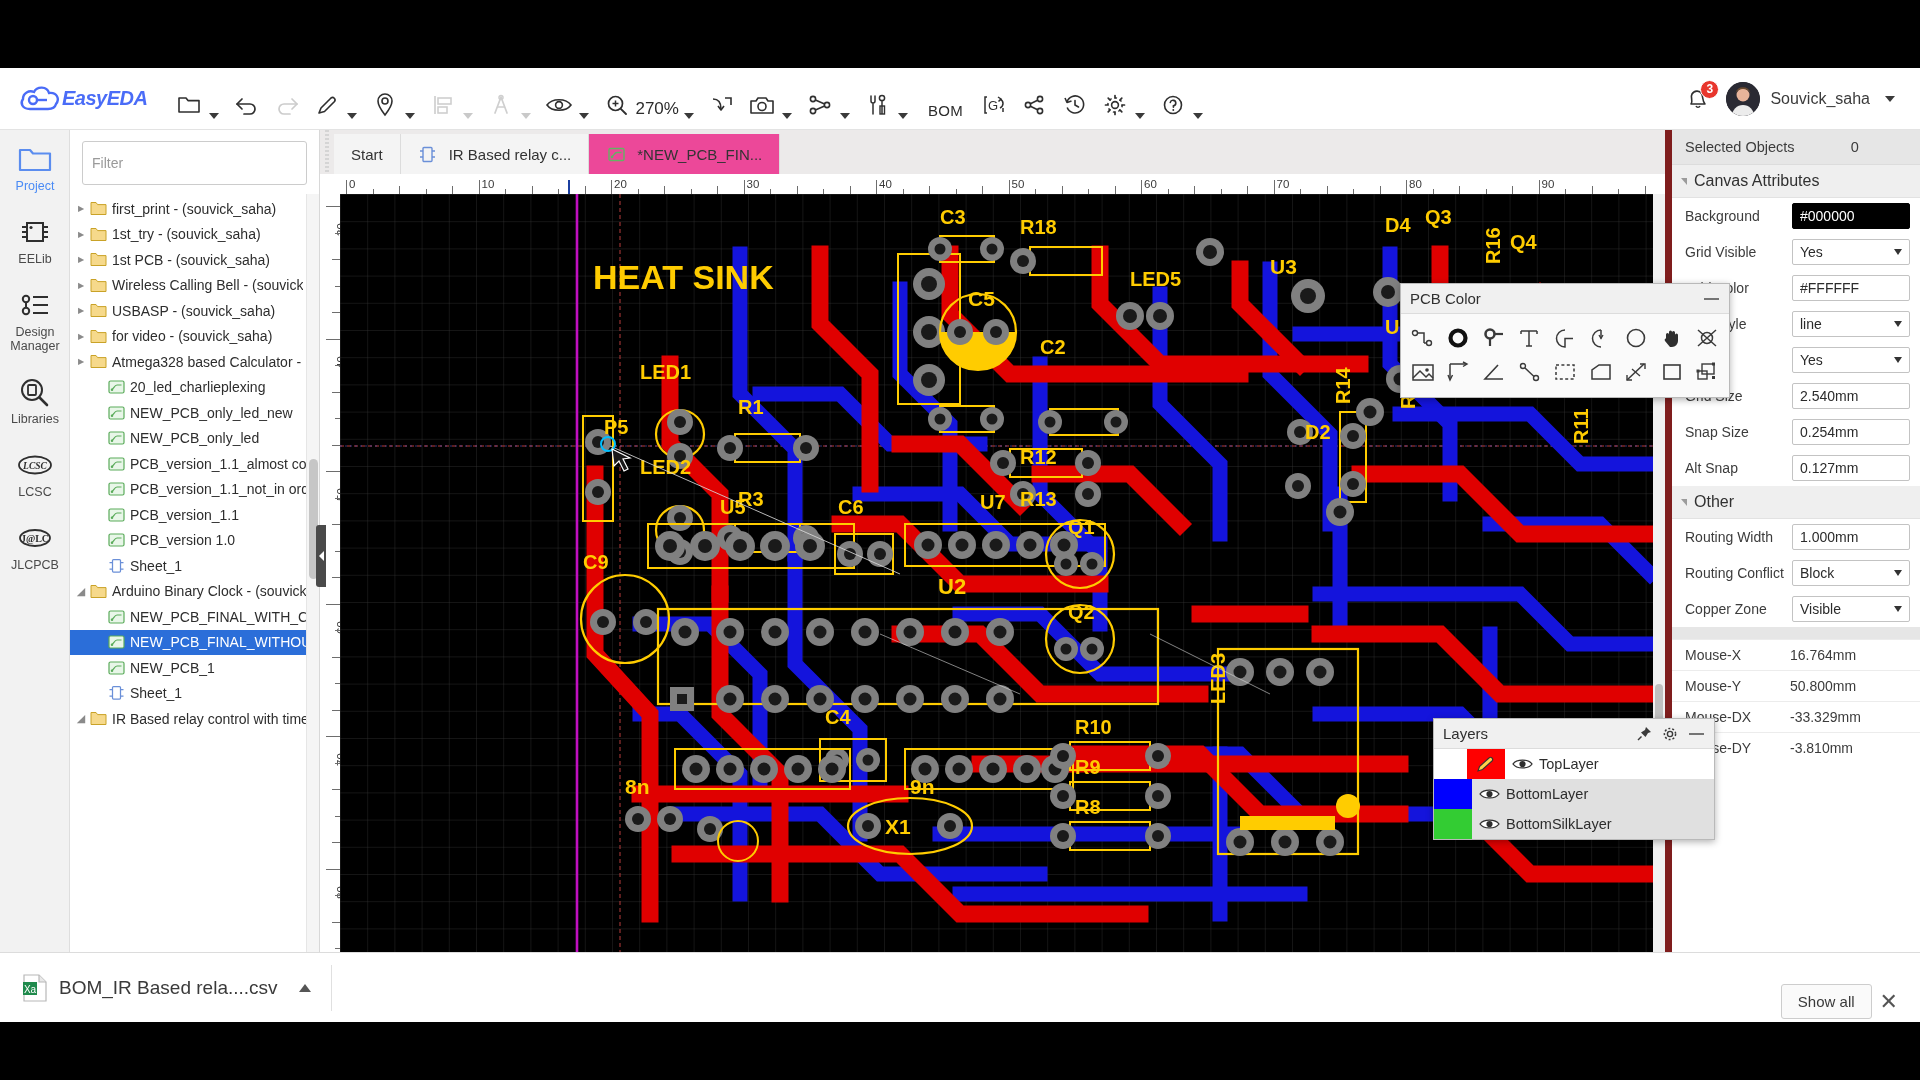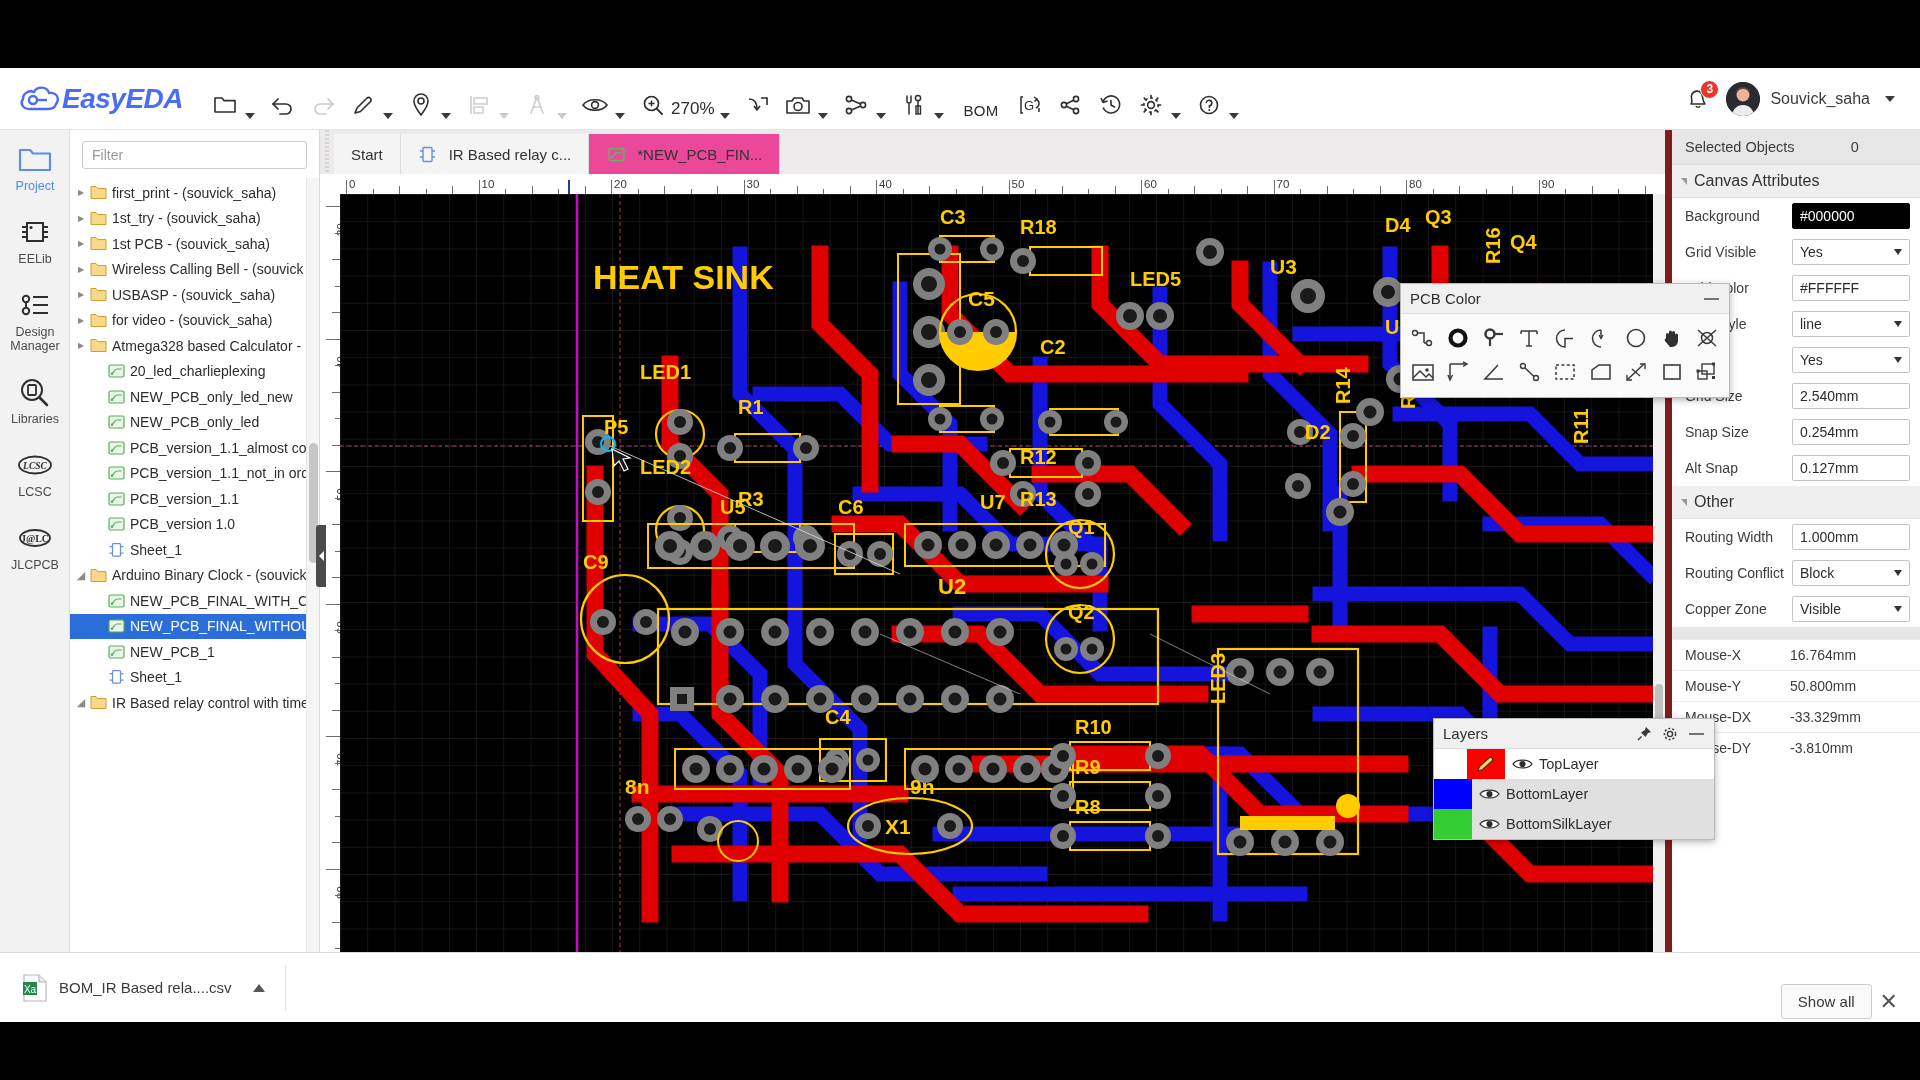"EasyEDA" .logo-text { font-size: 28px -> 20px }
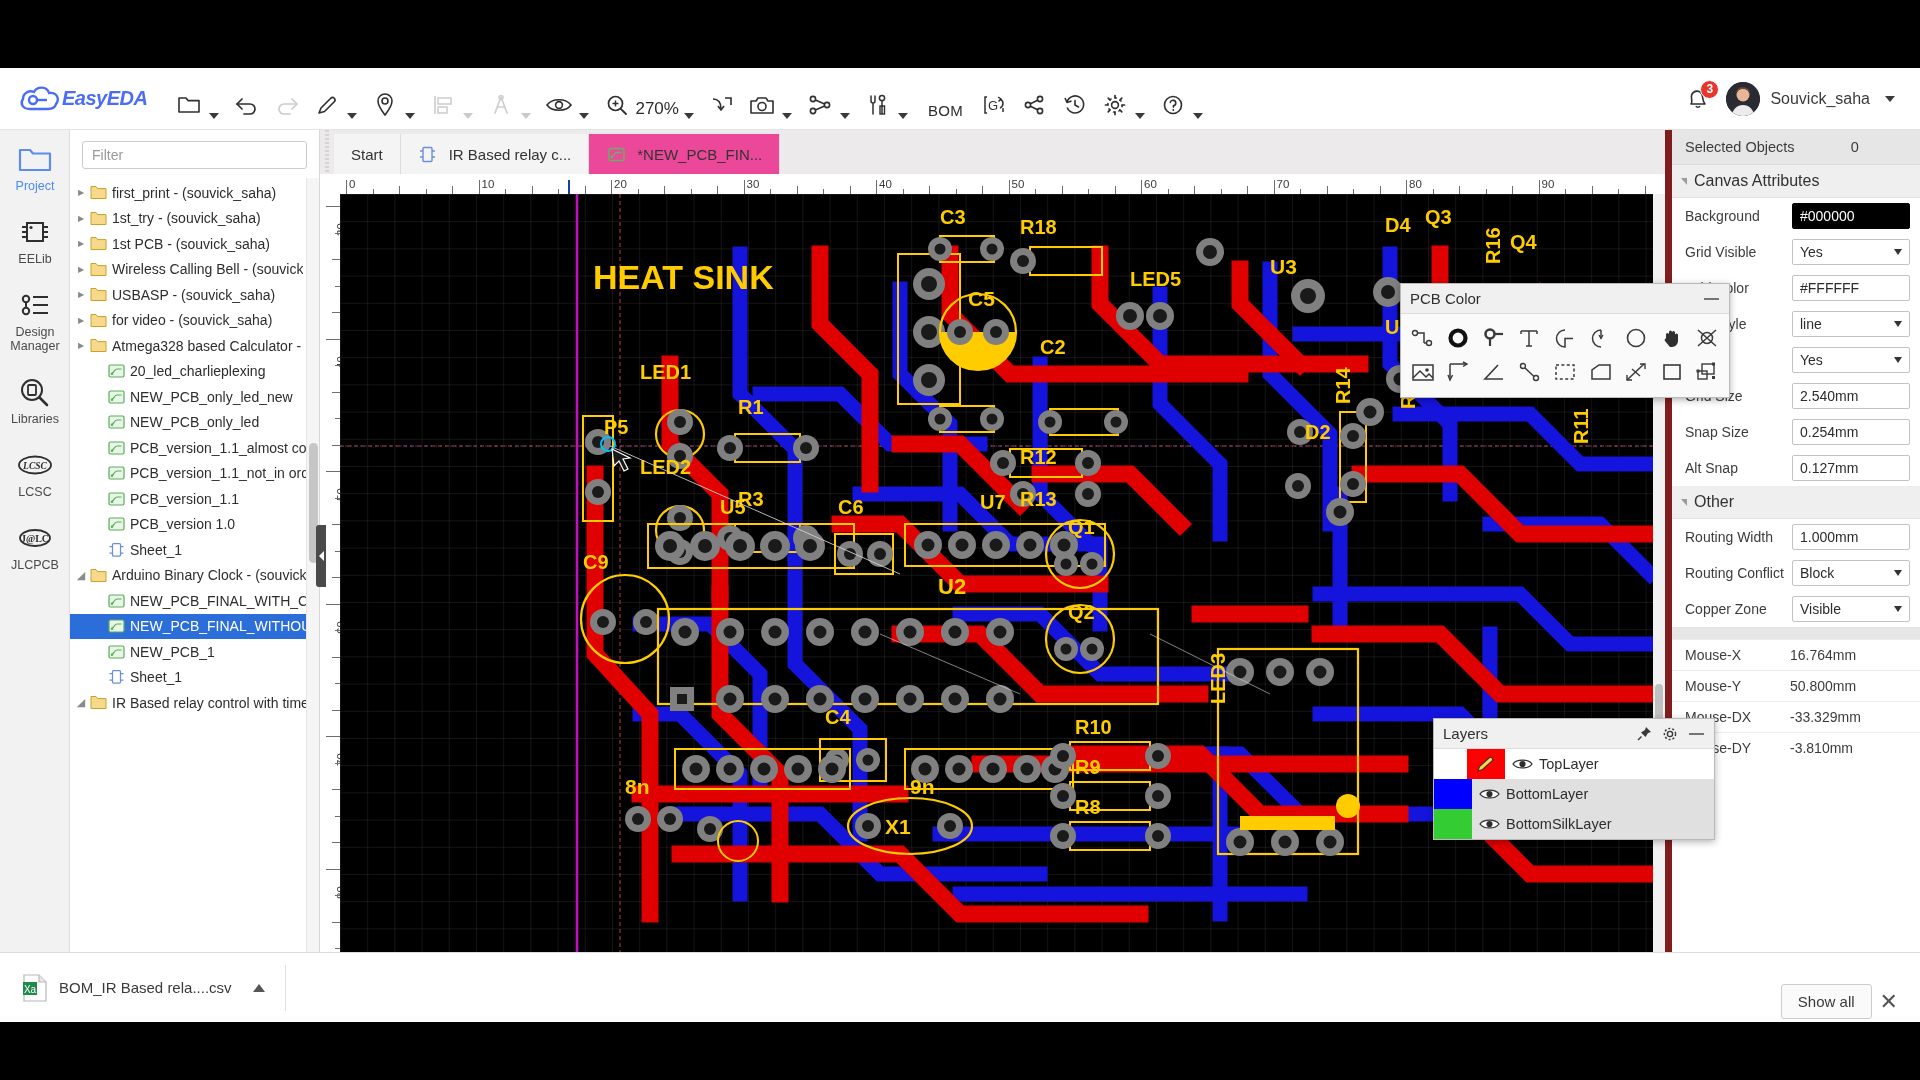"Filter" .filter-input { height: 28px -> 44px }
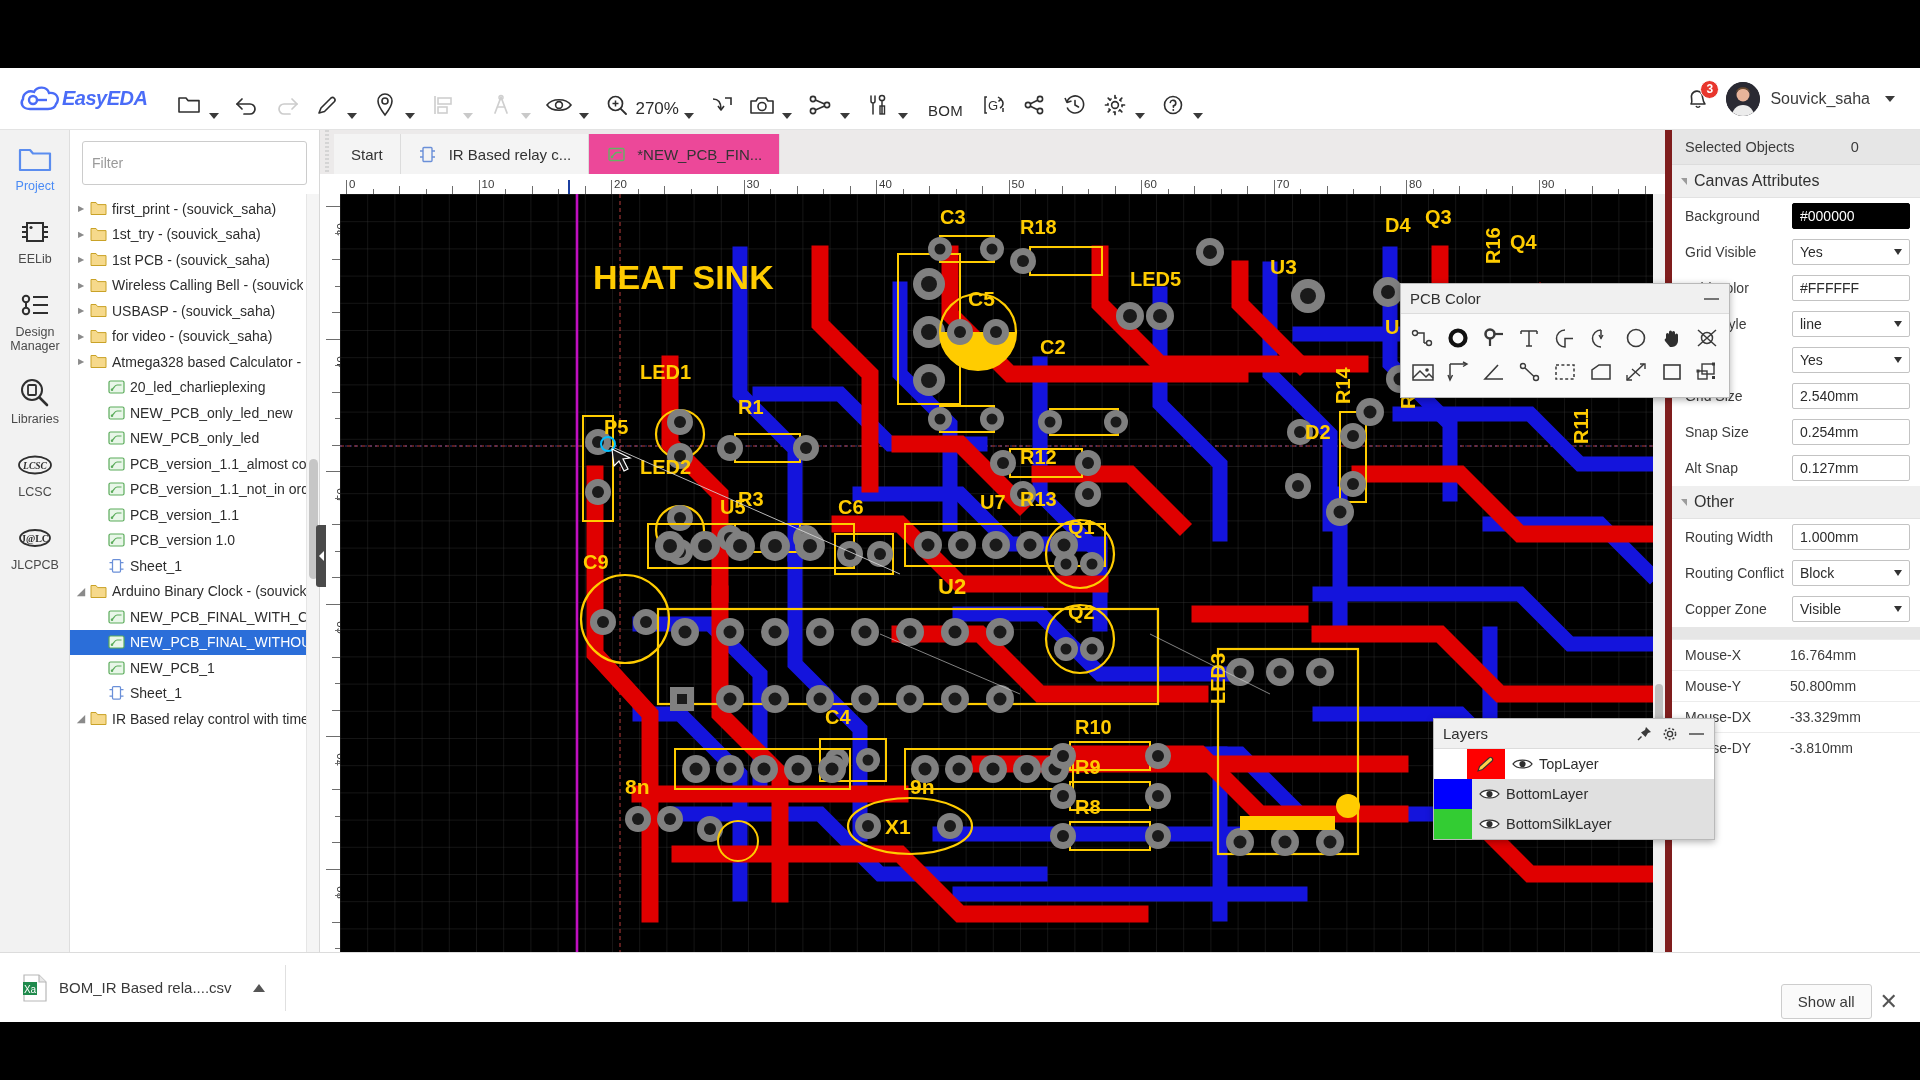"BOM_IR Based rela....csv" .dlname { font-size: 15px -> 19px }
